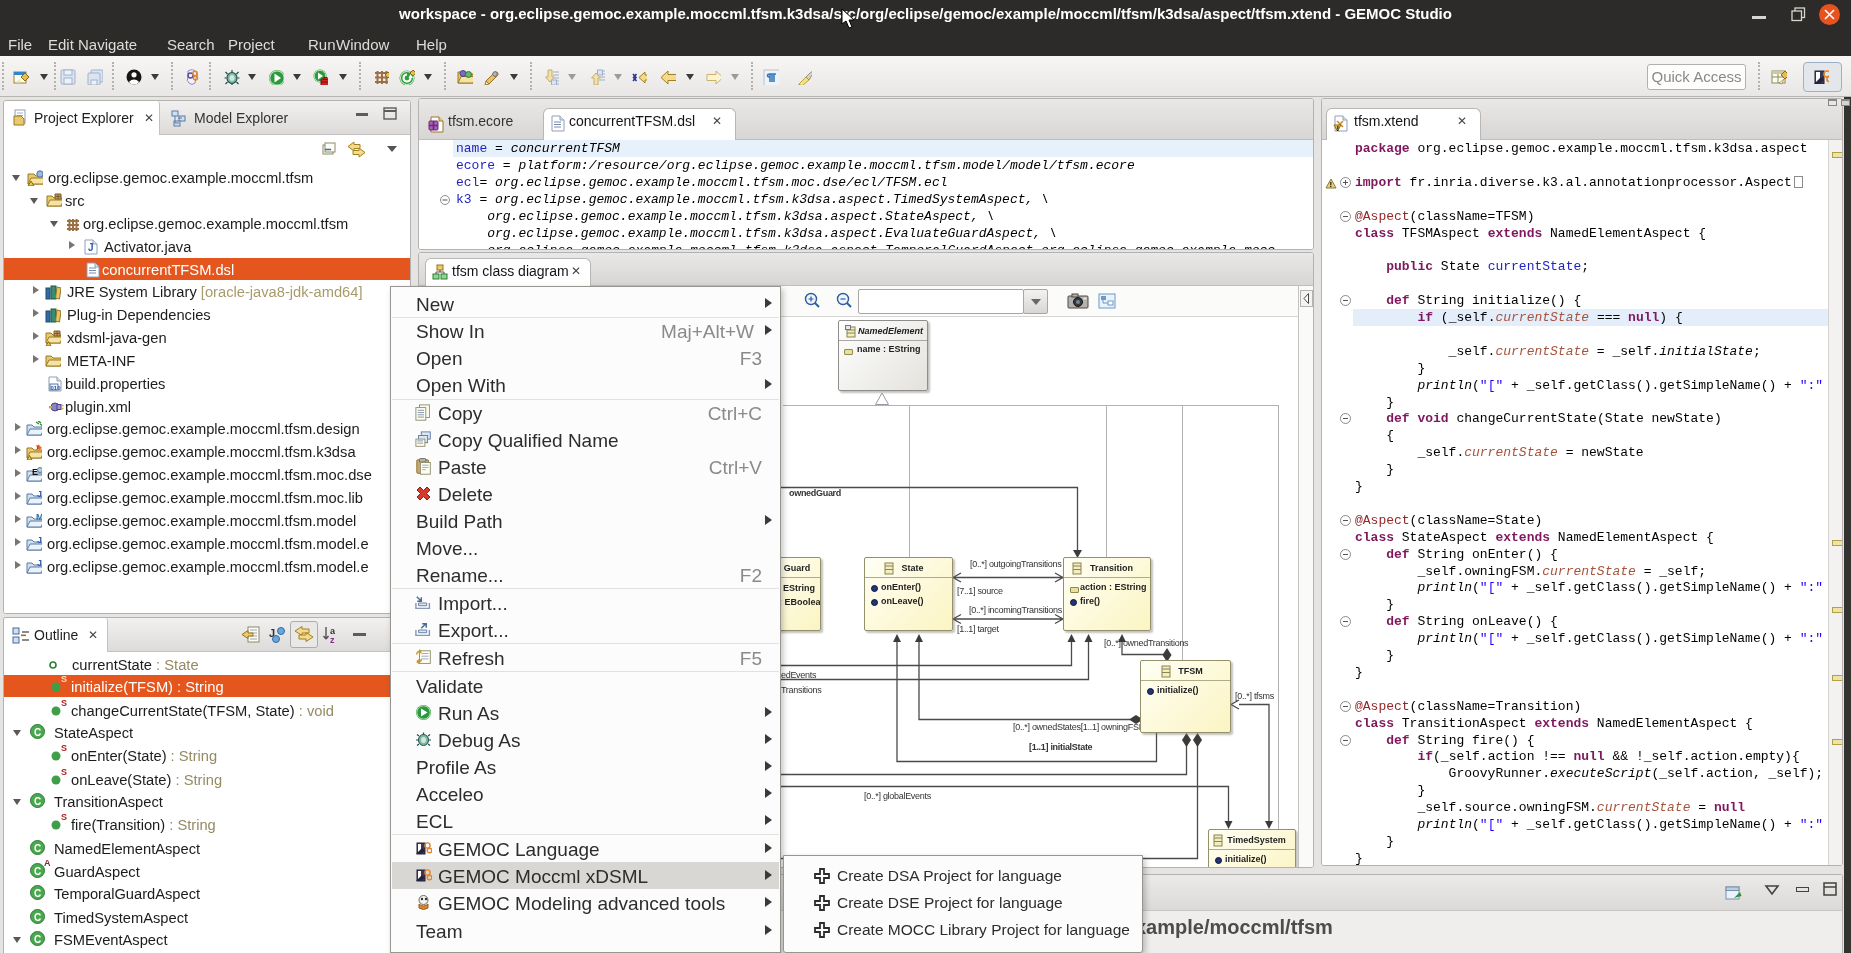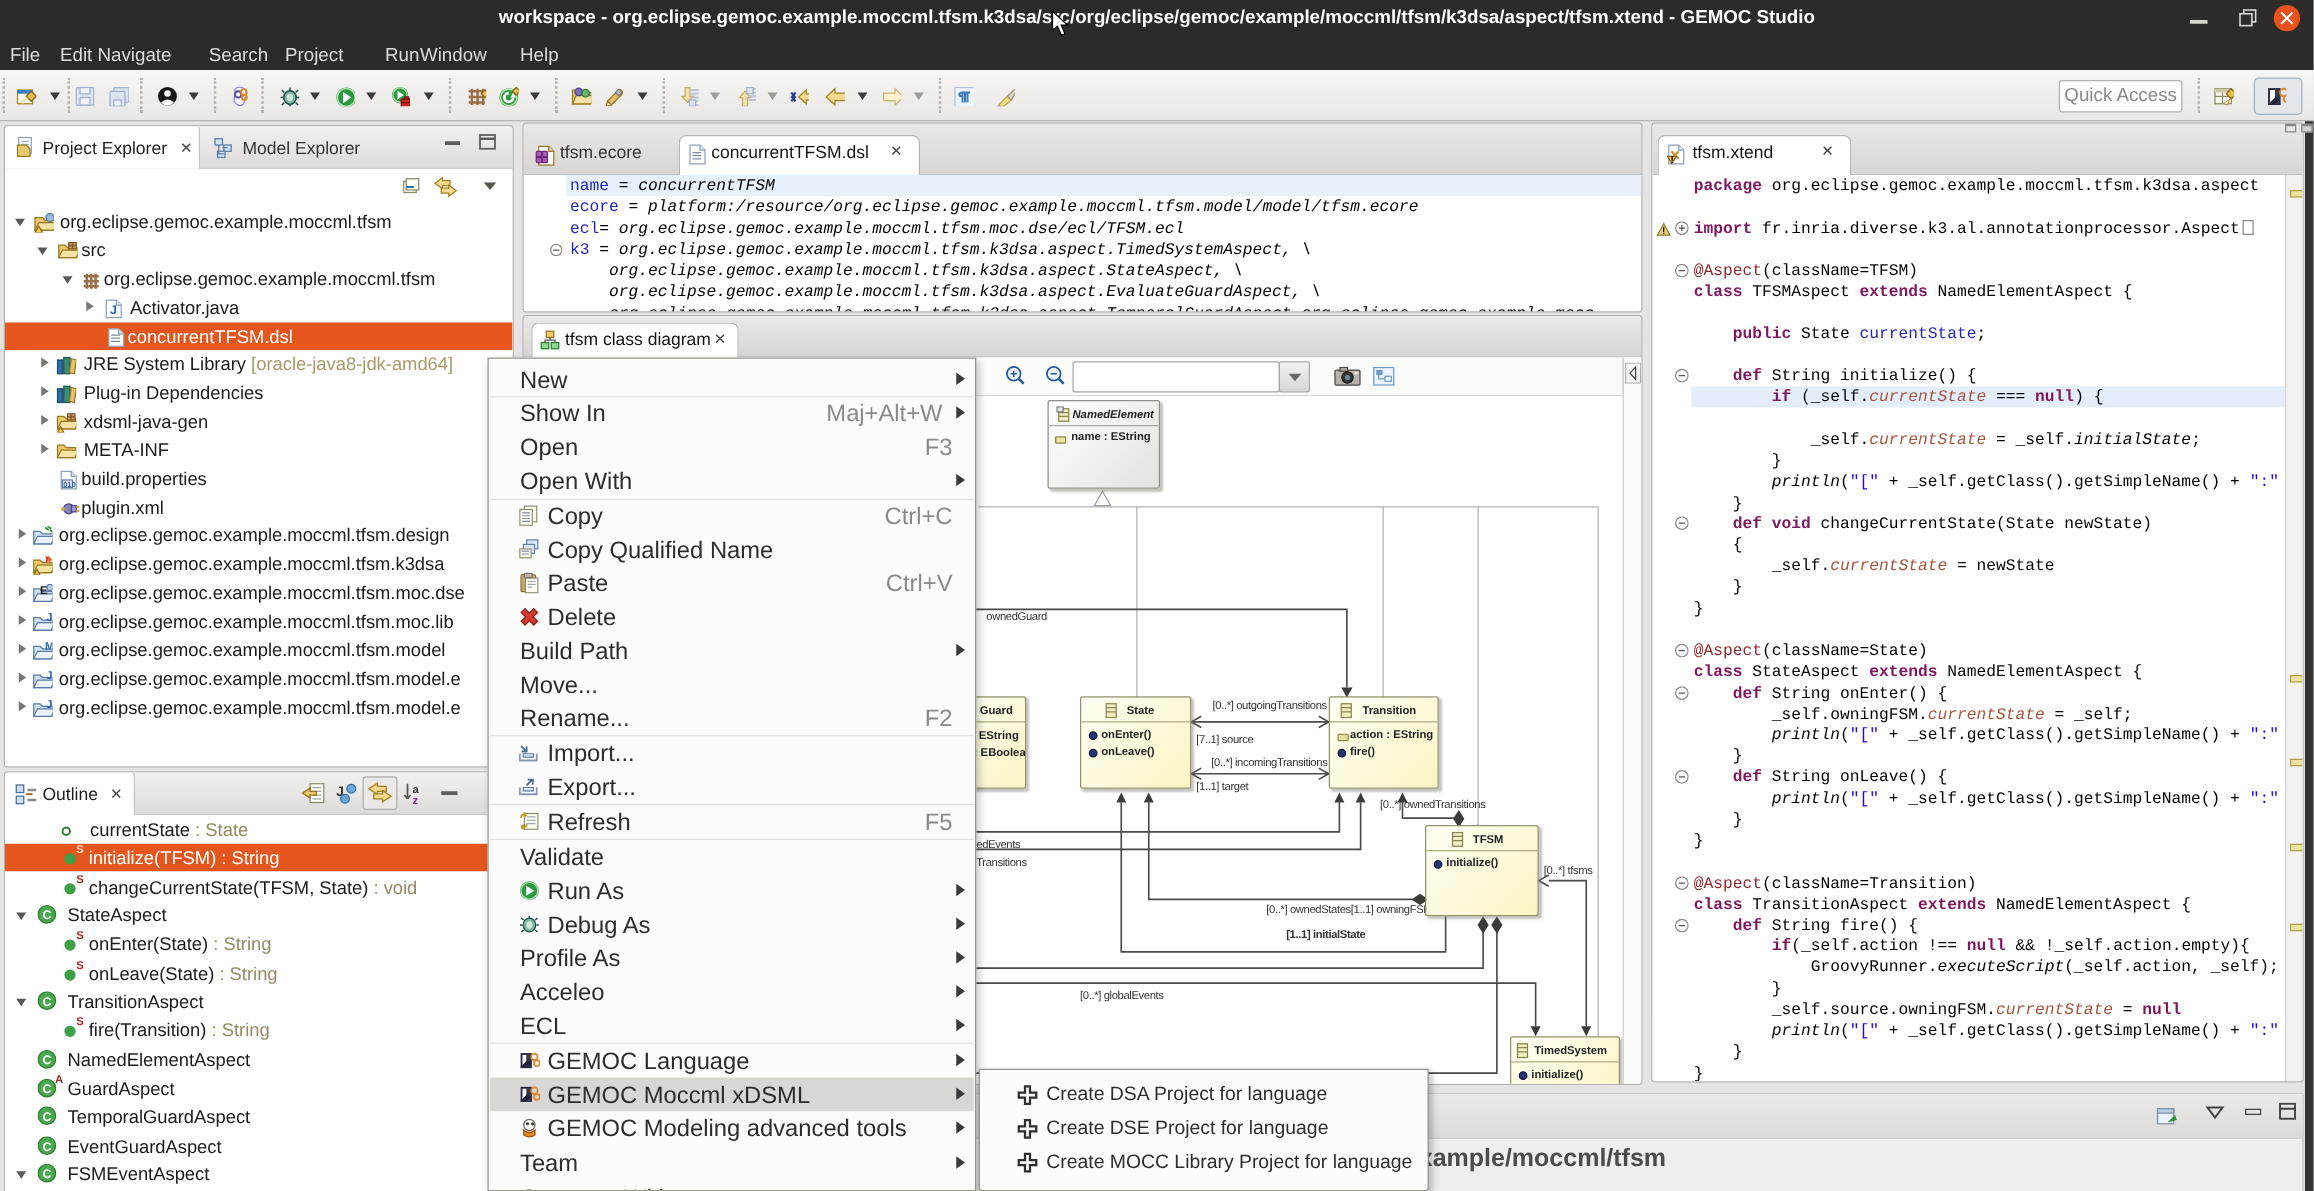"ownedGuard" div.dlbl { font-weight: normal -> bold }
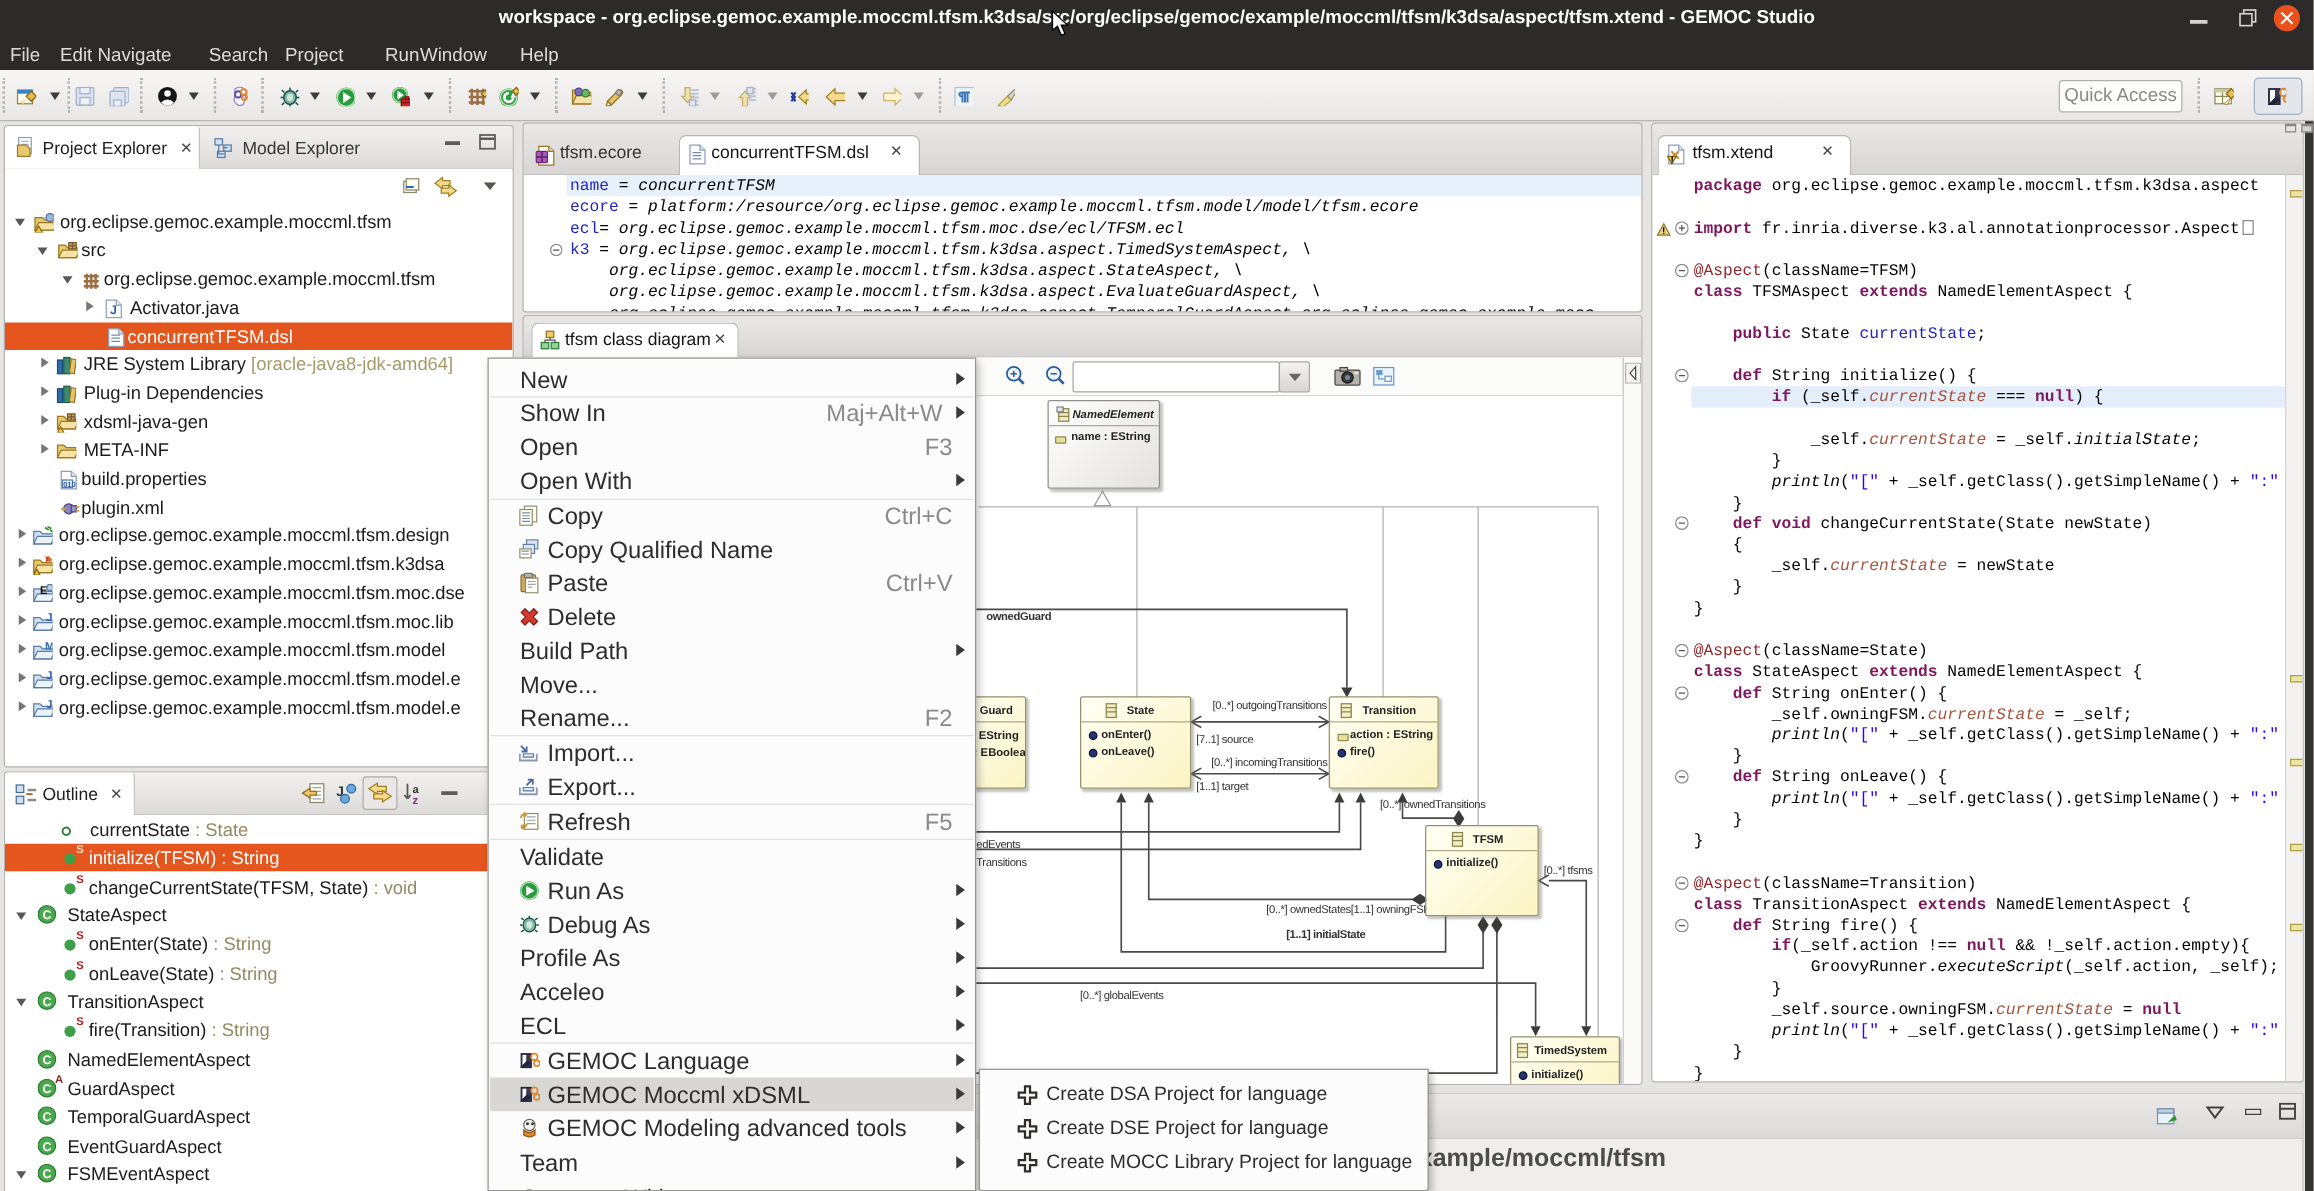"EventGuardAspect" span.tlbl { text: EventGuardAspect -> TimedSystemAspect }
